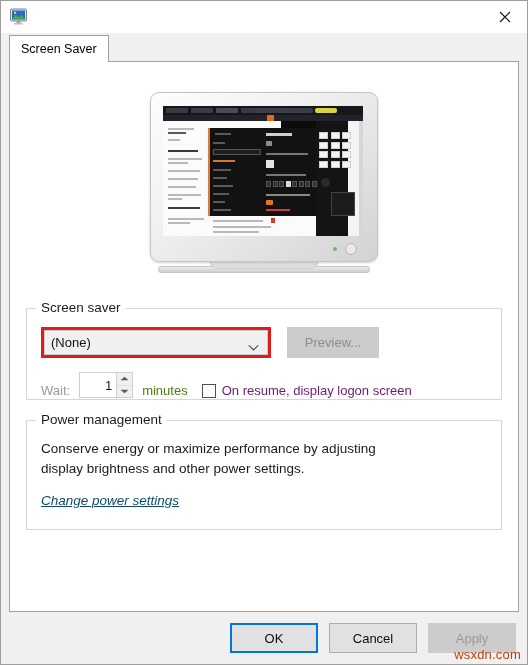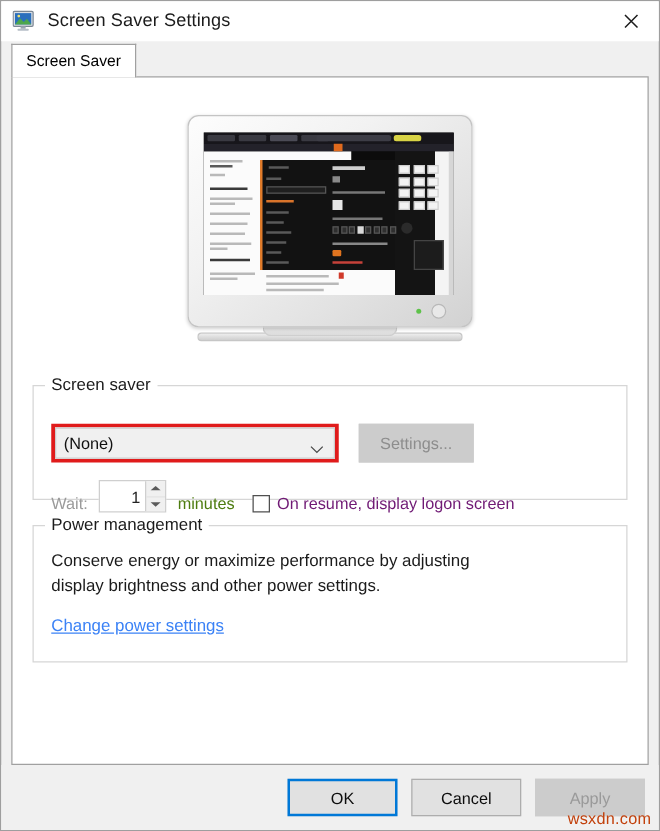"Screen Saver Settings" div.title-text { html: <div>Screen Saver Settings</div> -> none }
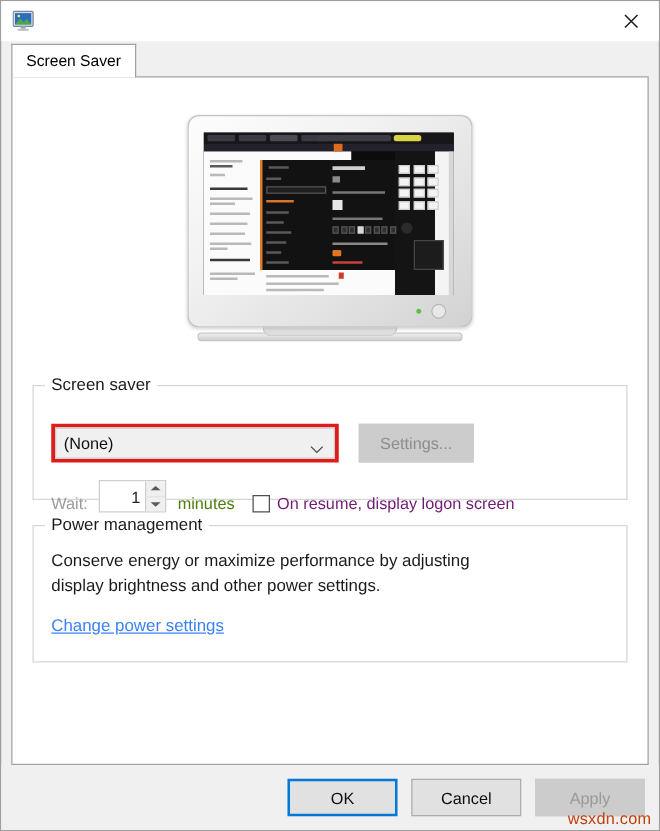"(None)" .ss-row1 { margin-top: 14px -> 2px }
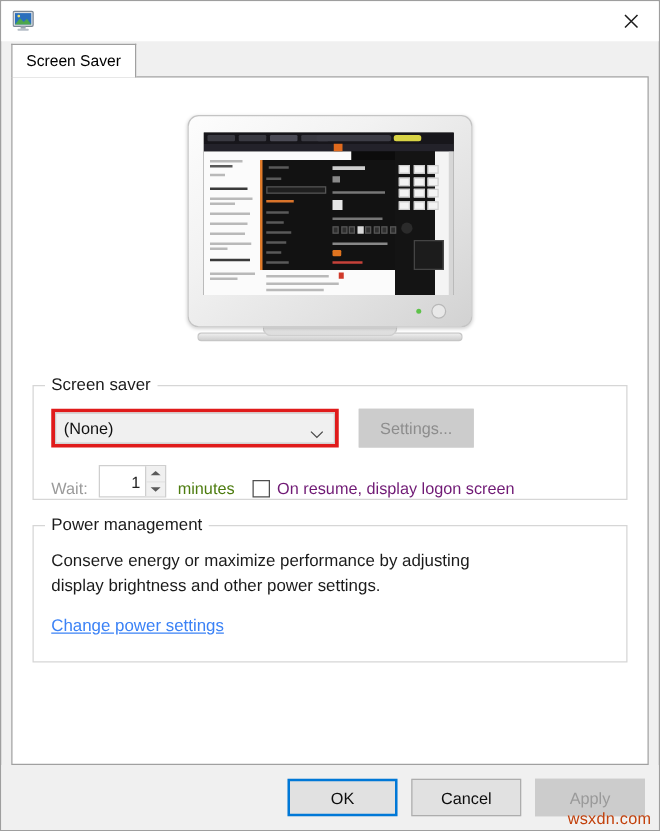"Settings..." span { text: Settings -> Preview }
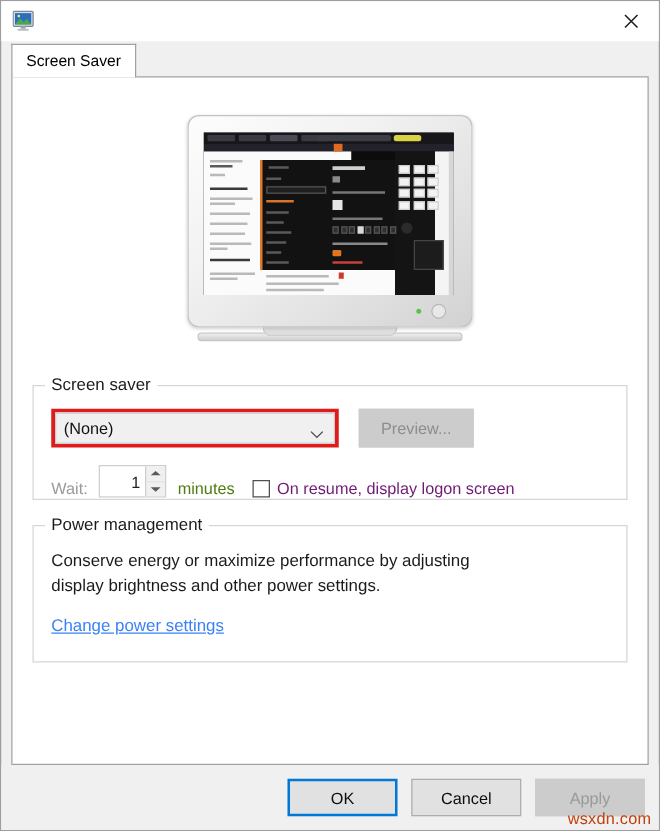"Change power settings" .pm-link { color: #3b82f6 -> #0c4a6e; font-style: none -> italic }
